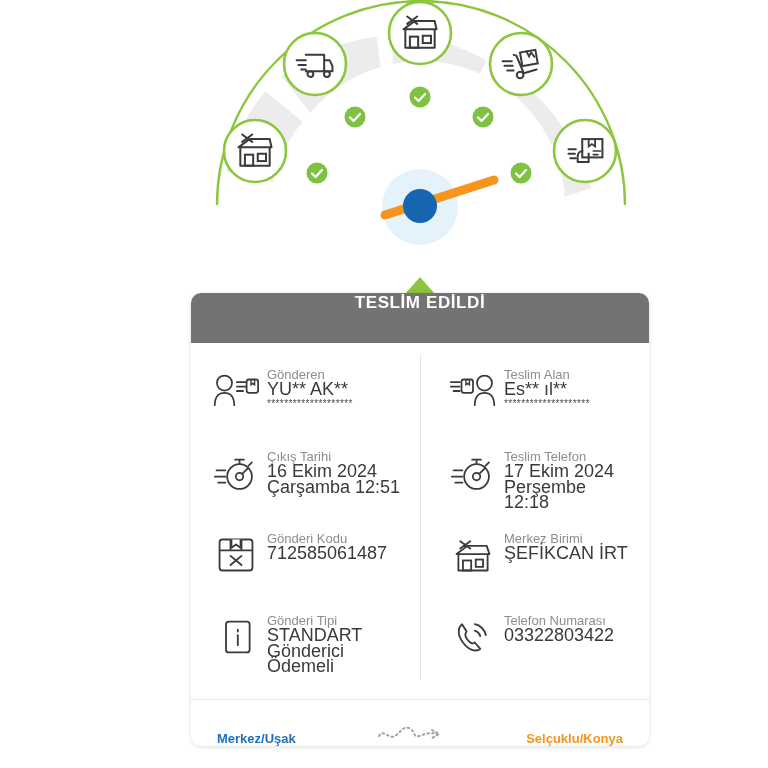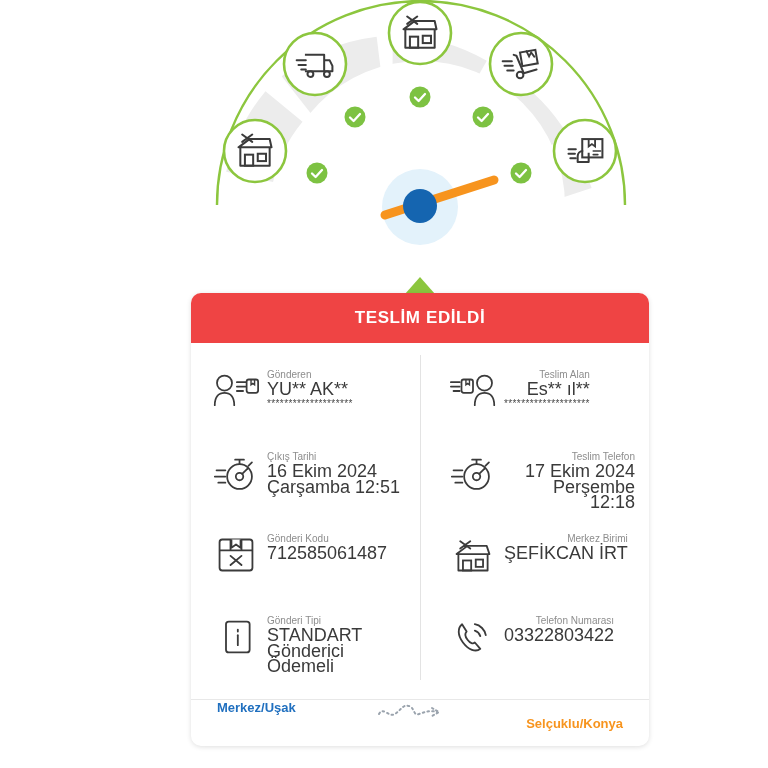"TESLİM EDİLDİ" .card-header { align-items: center -> flex-start; background: #ef4444 -> #737373 }
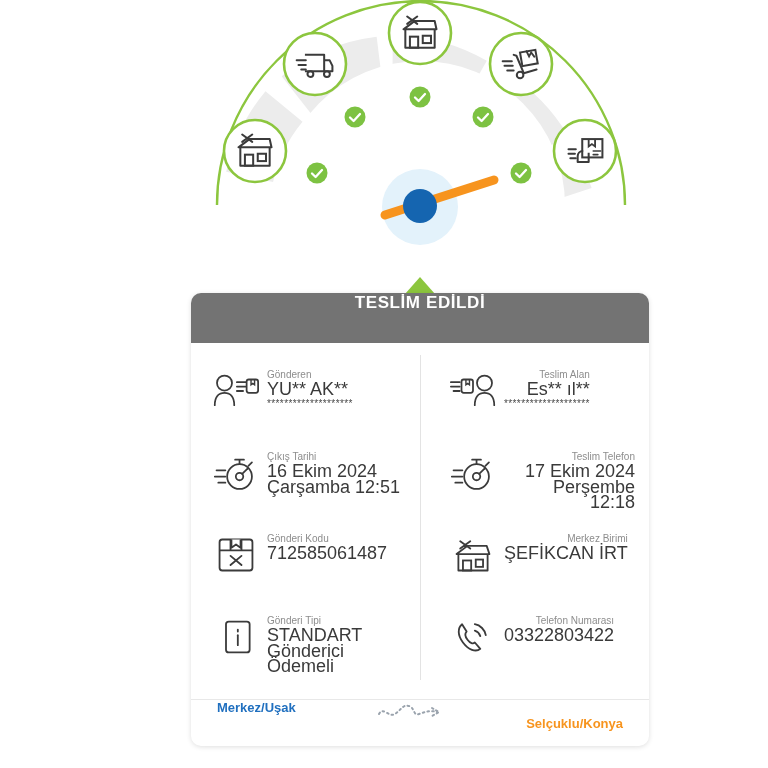"Gönderen" .row-label { font-size: 10px -> 13px }
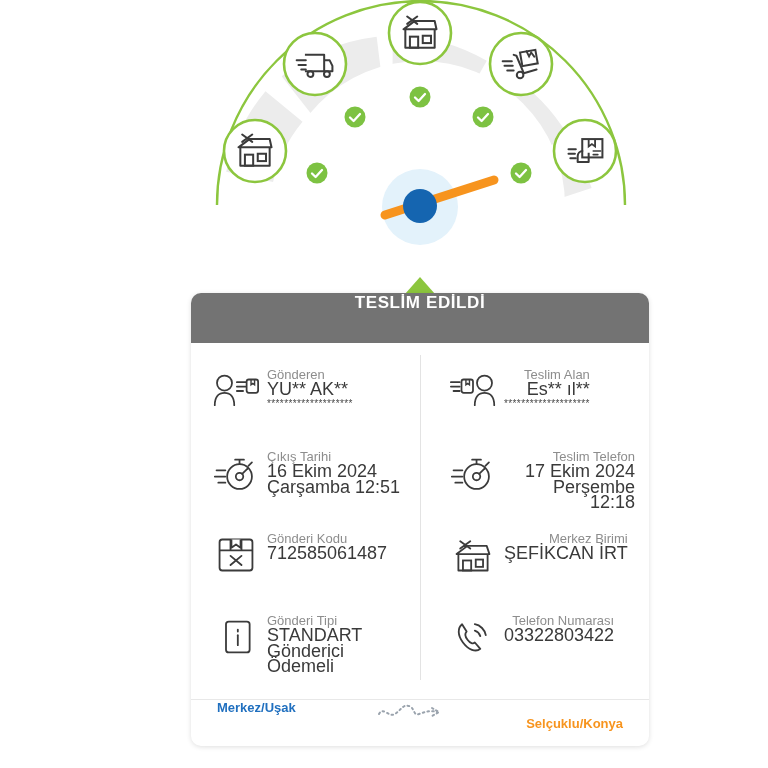"Teslim Alan" .col-right { text-align: right -> none }
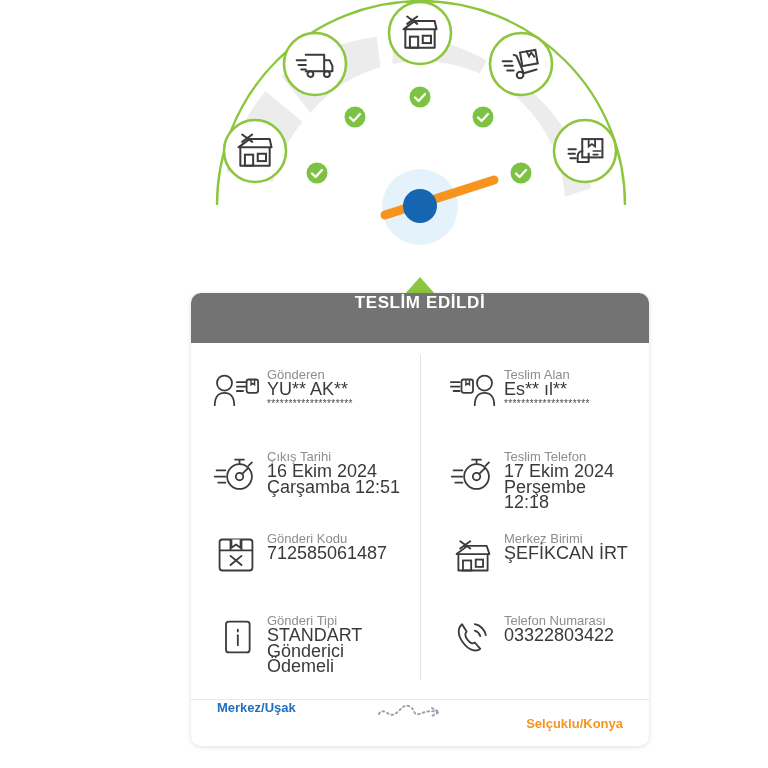"Merkez/Uşak" .card-footer { align-items: flex-start -> flex-end }
